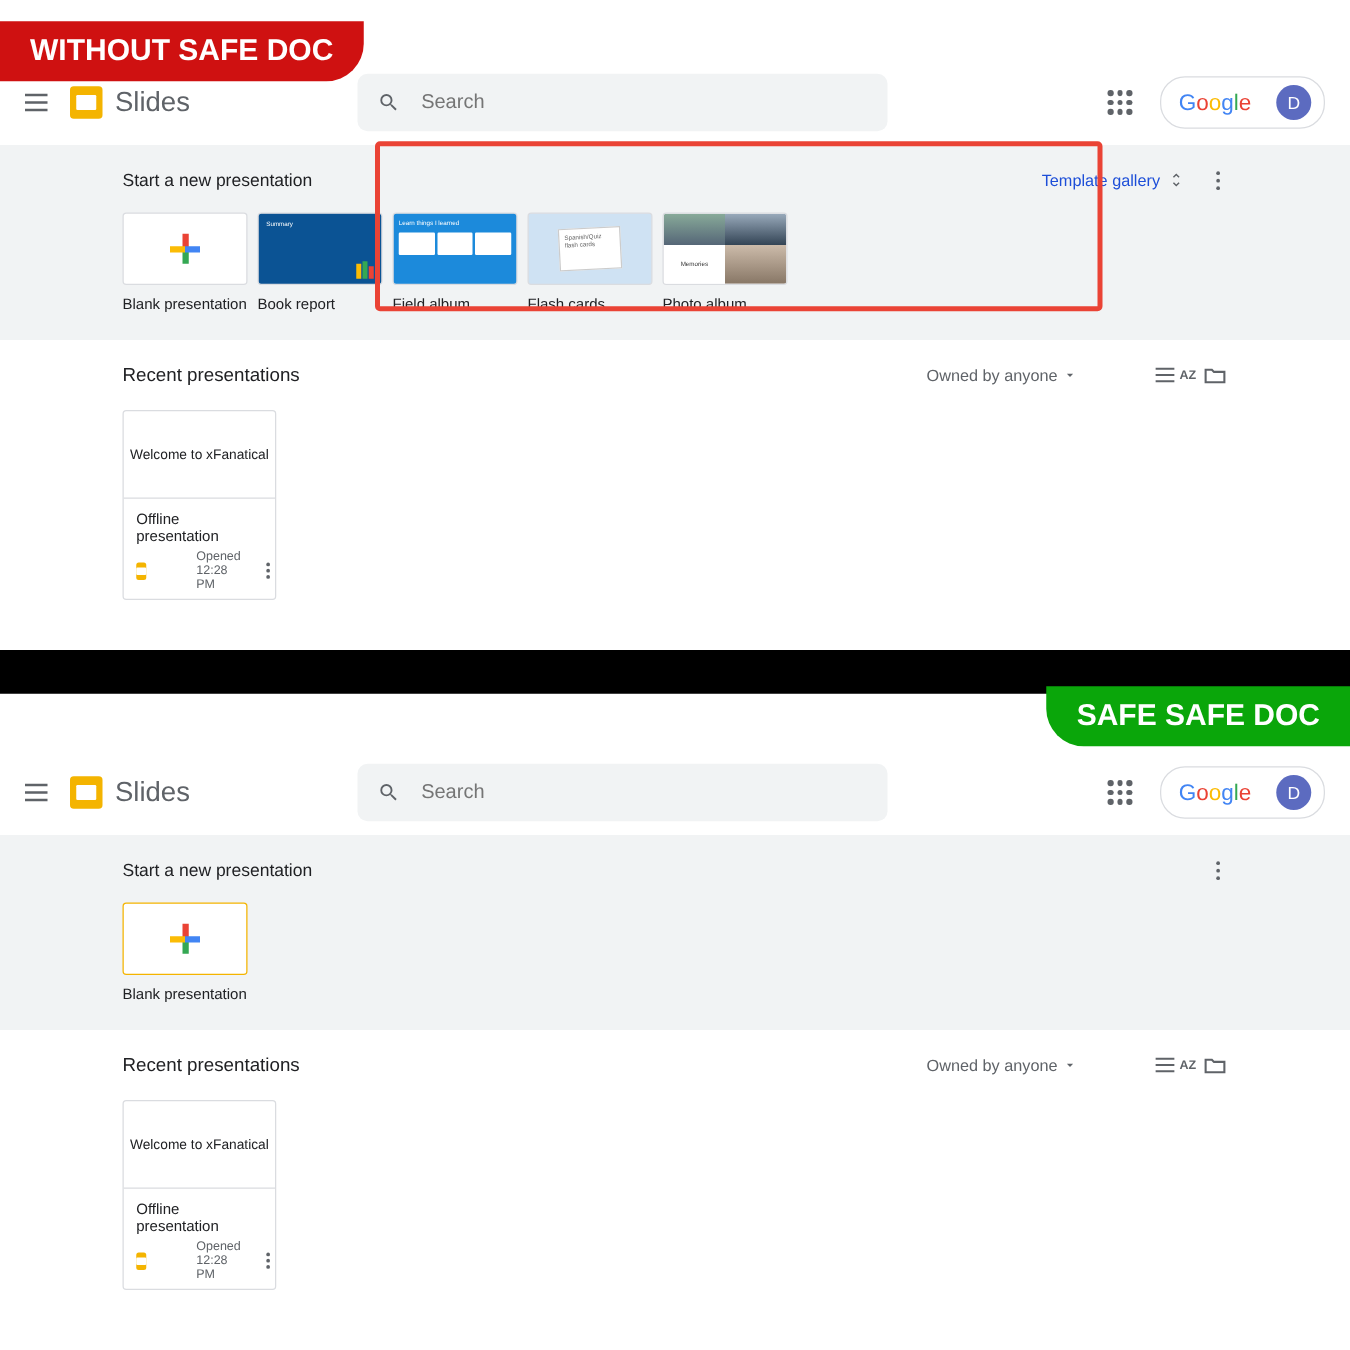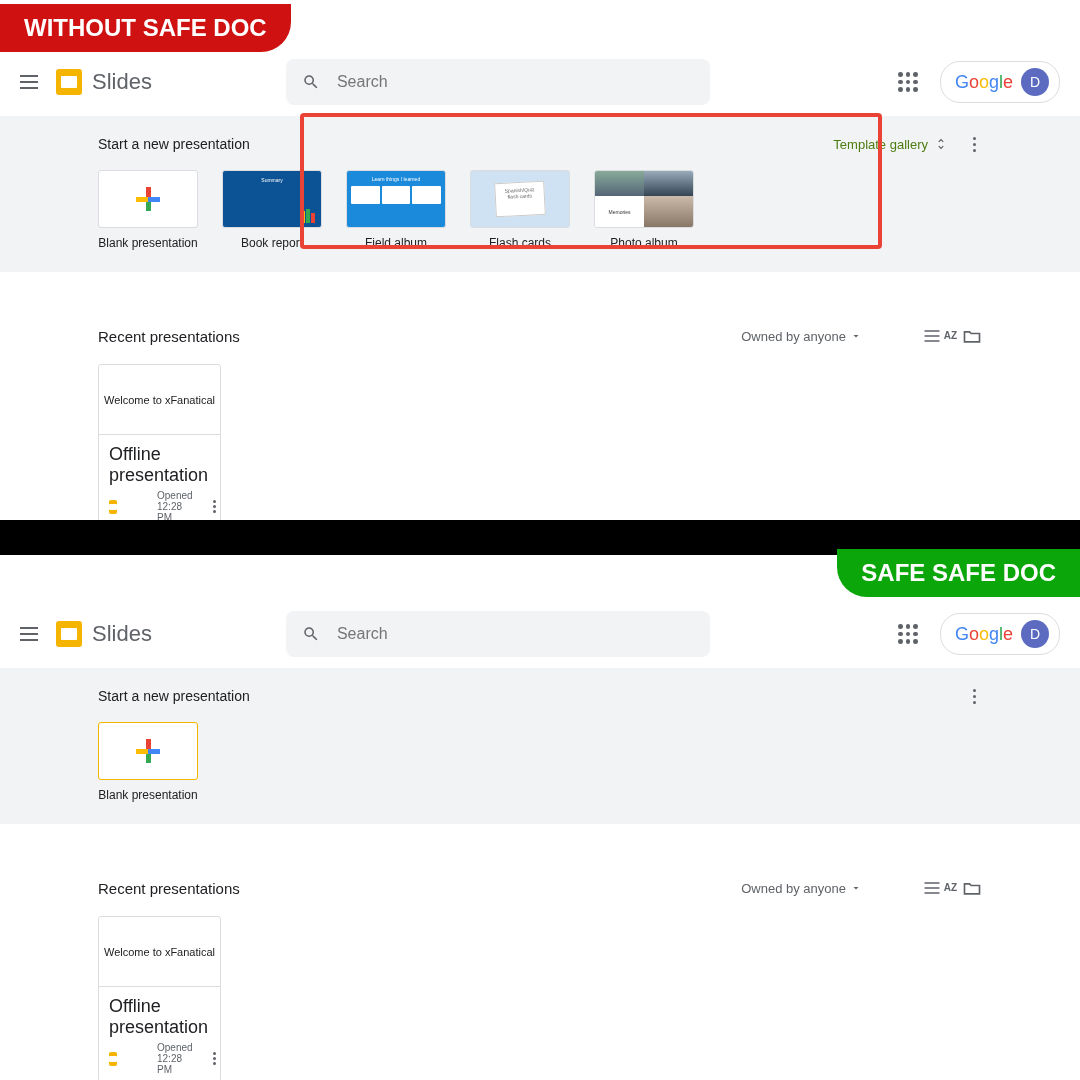"WITHOUT SAFE DOC" .tag-top { top: 4px -> 17px }
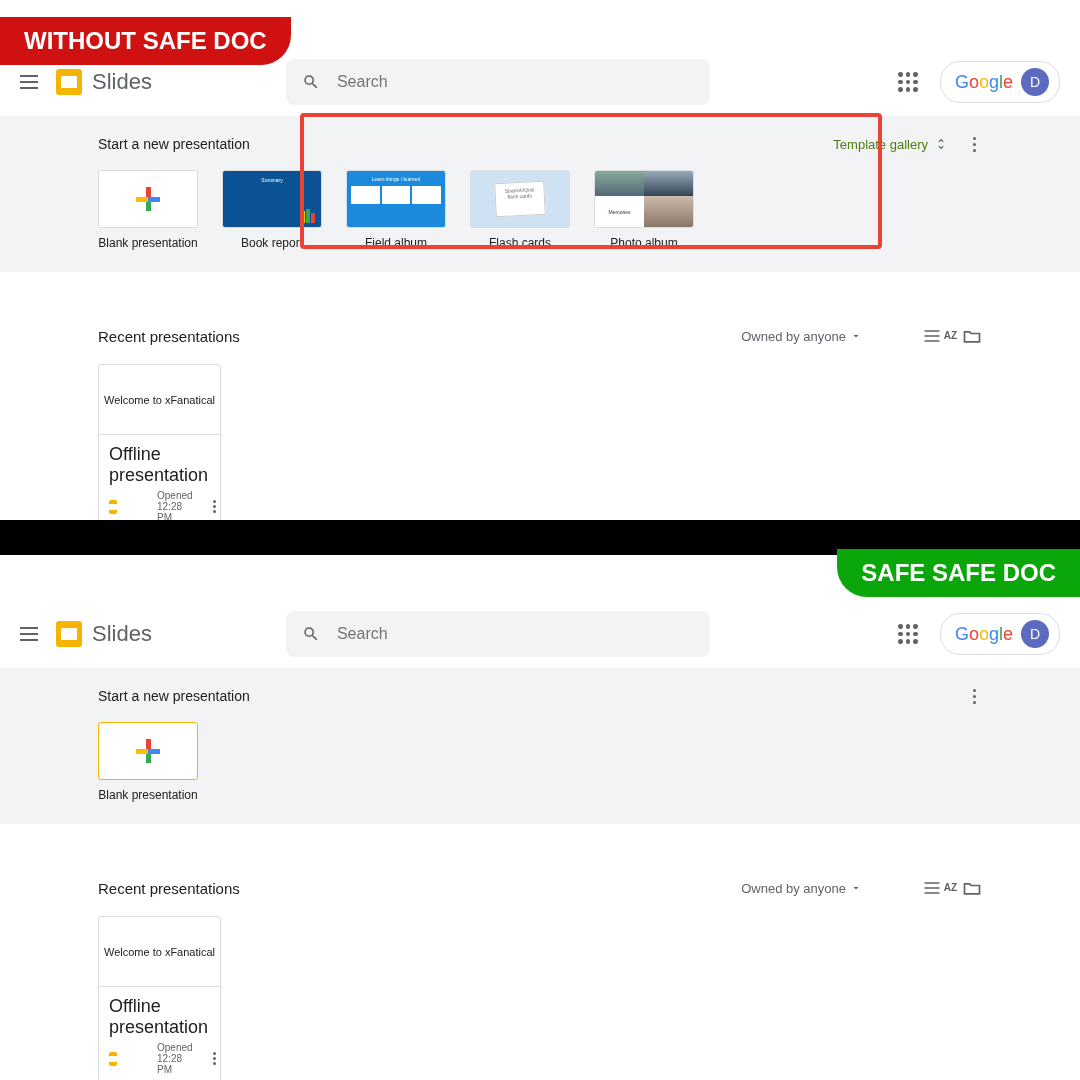"Google" .google-pill { gap: 8px -> 20px }
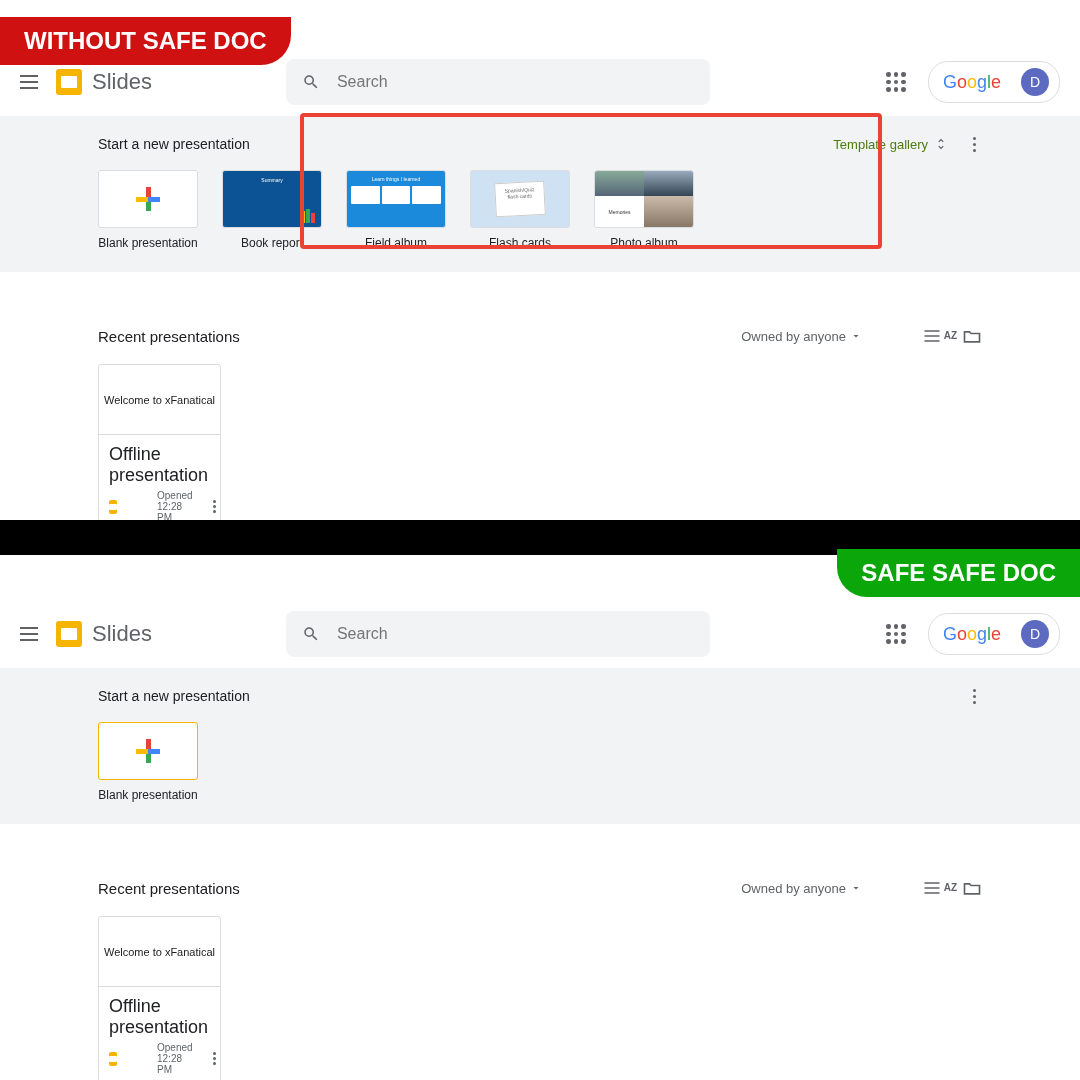"Template gallery" .gallery-link { color: #4d7c0f -> #1d4ed8 }
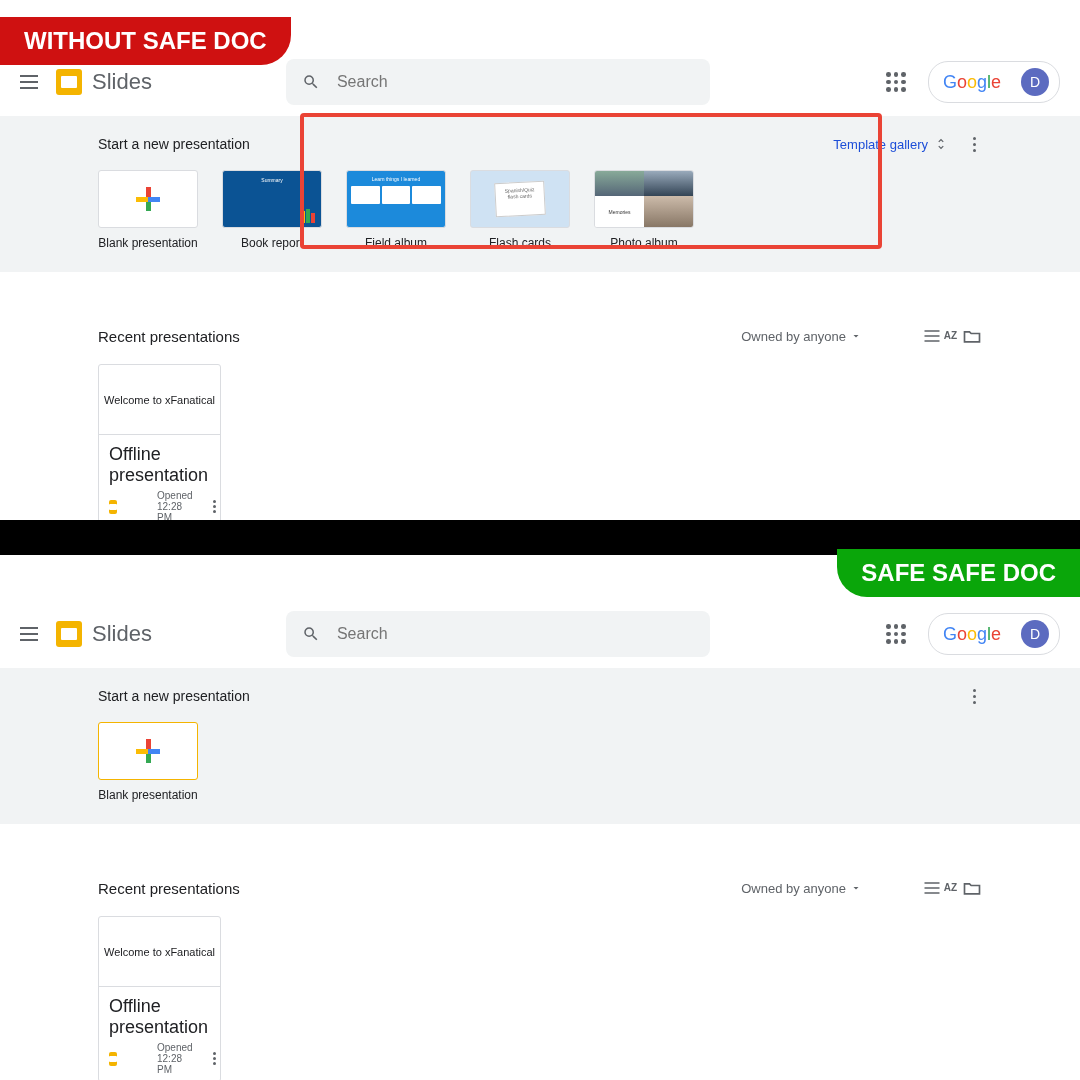"Blank presentation" .template-row { gap: 24px -> 8px; text-align: center -> none }
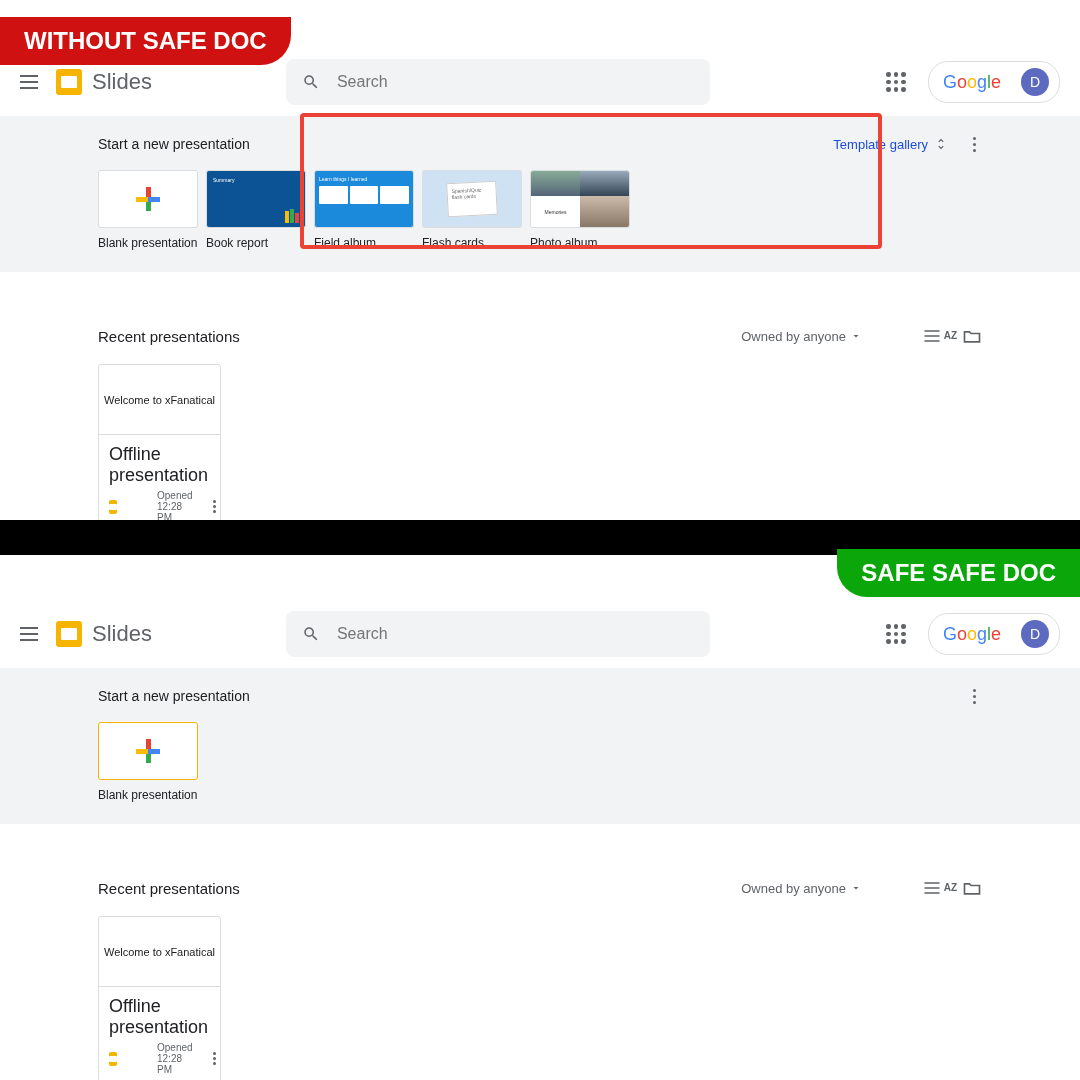"Recent presentations" .recent-header { margin-top: 36px -> none }
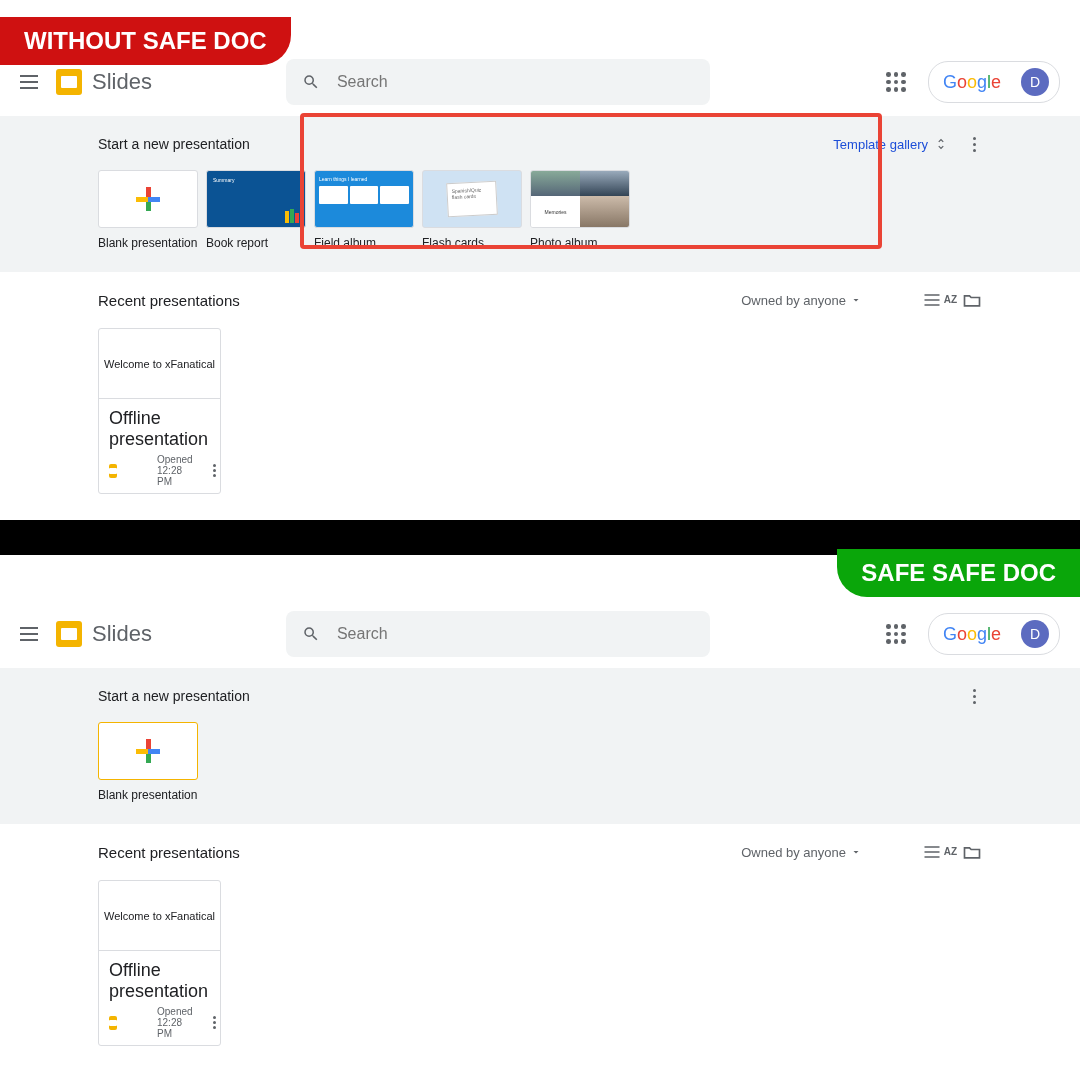"Offline presentation" .recent-name { font-size: 18px -> 12px }
